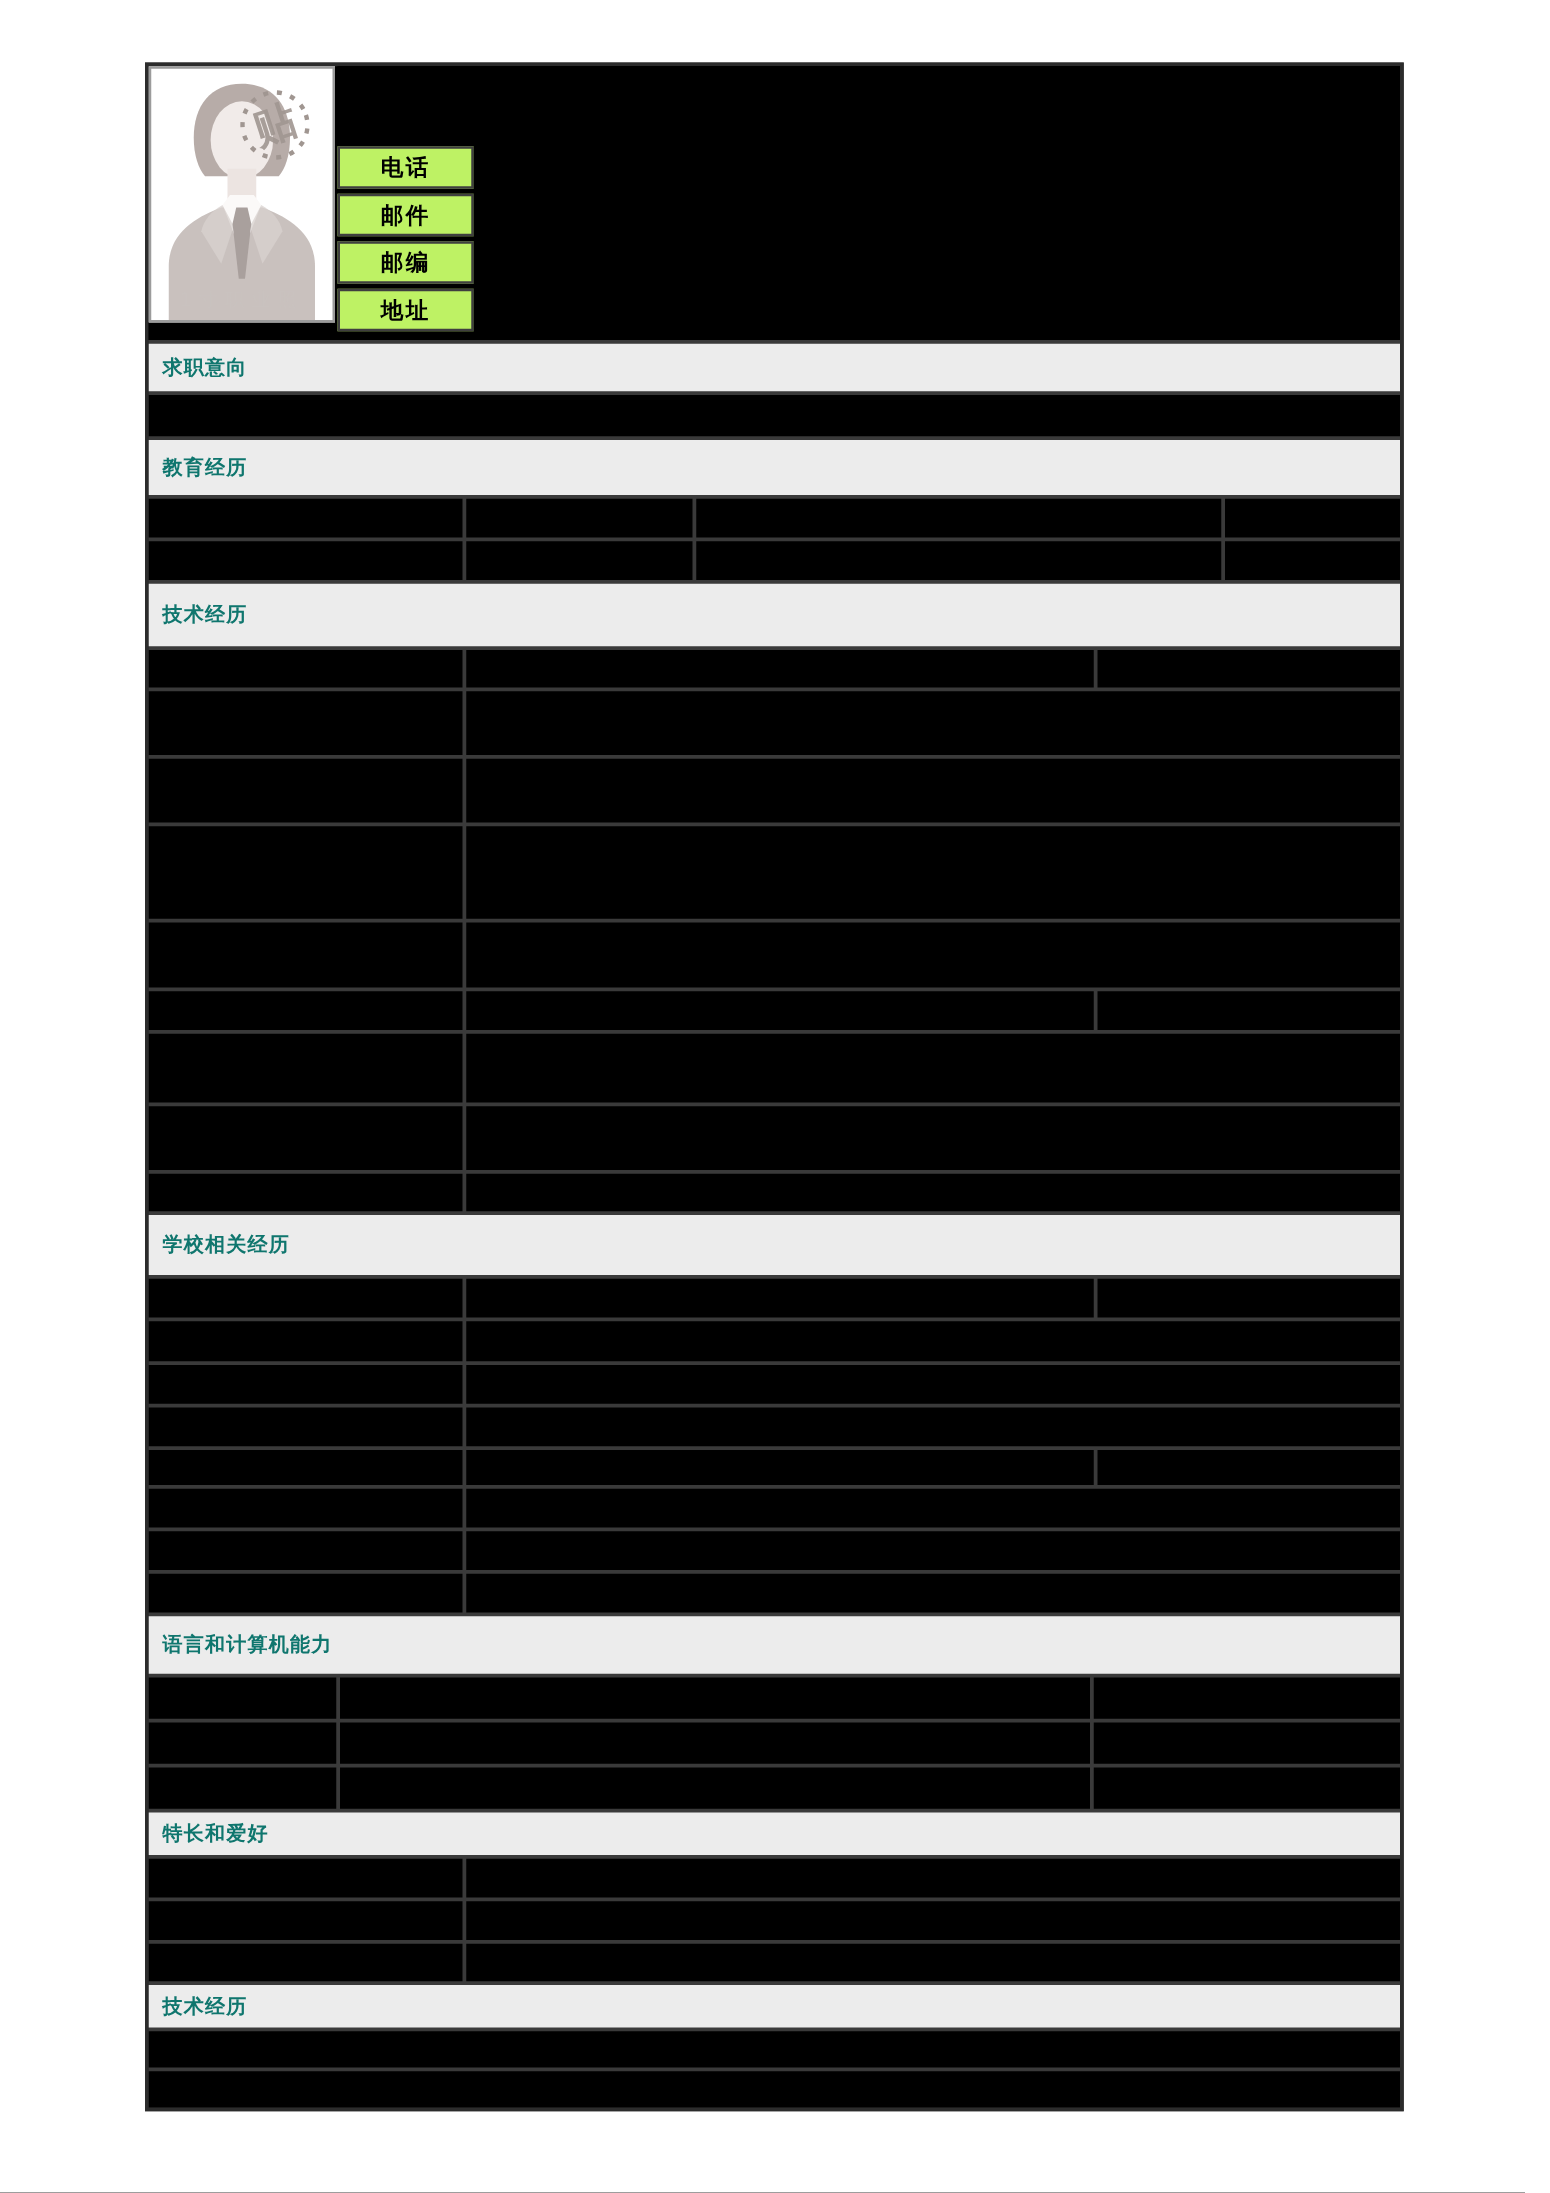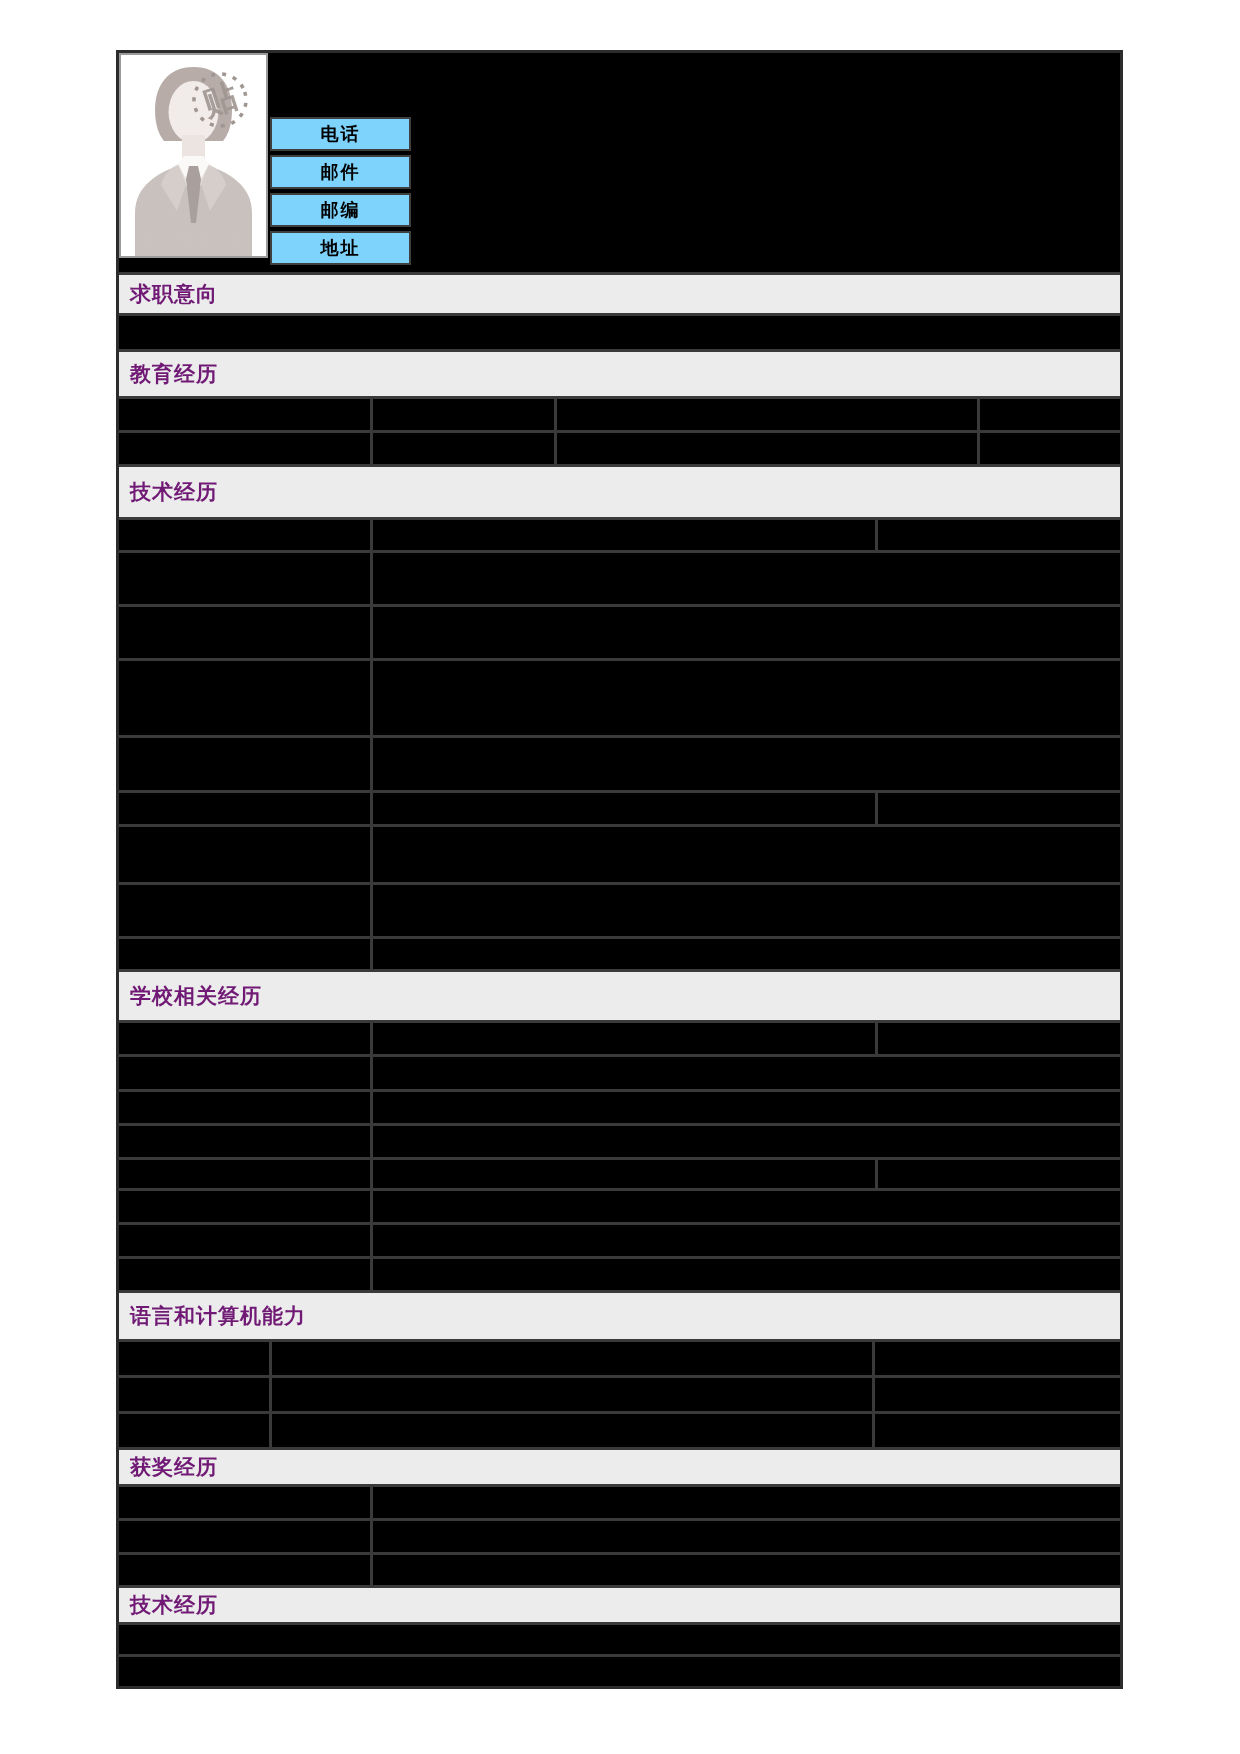"电话" .contact-label { background: #7dd3fc -> #bef264; width: 141px -> 109px }
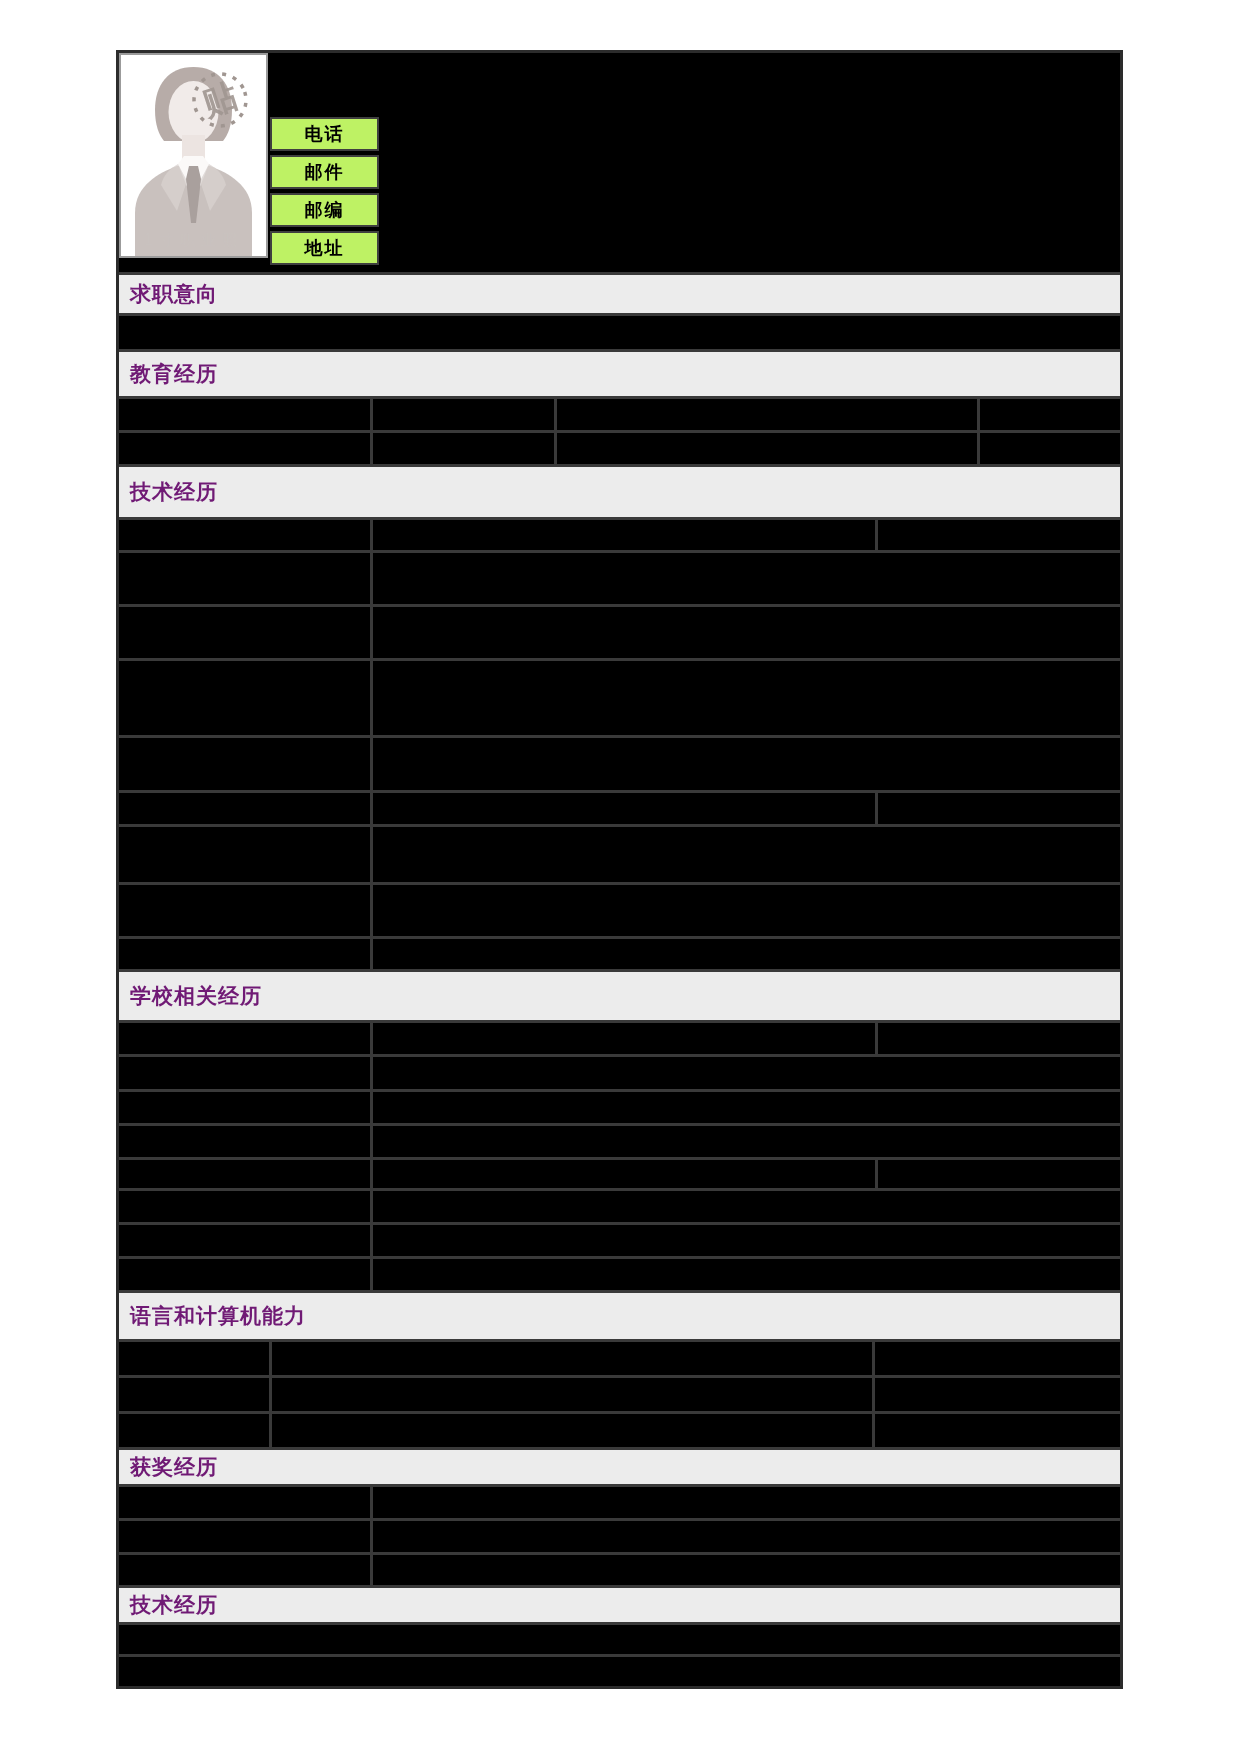"求职意向" .sec-header { color: #701a75 -> #0f766e; font-size: 21px -> 16px }
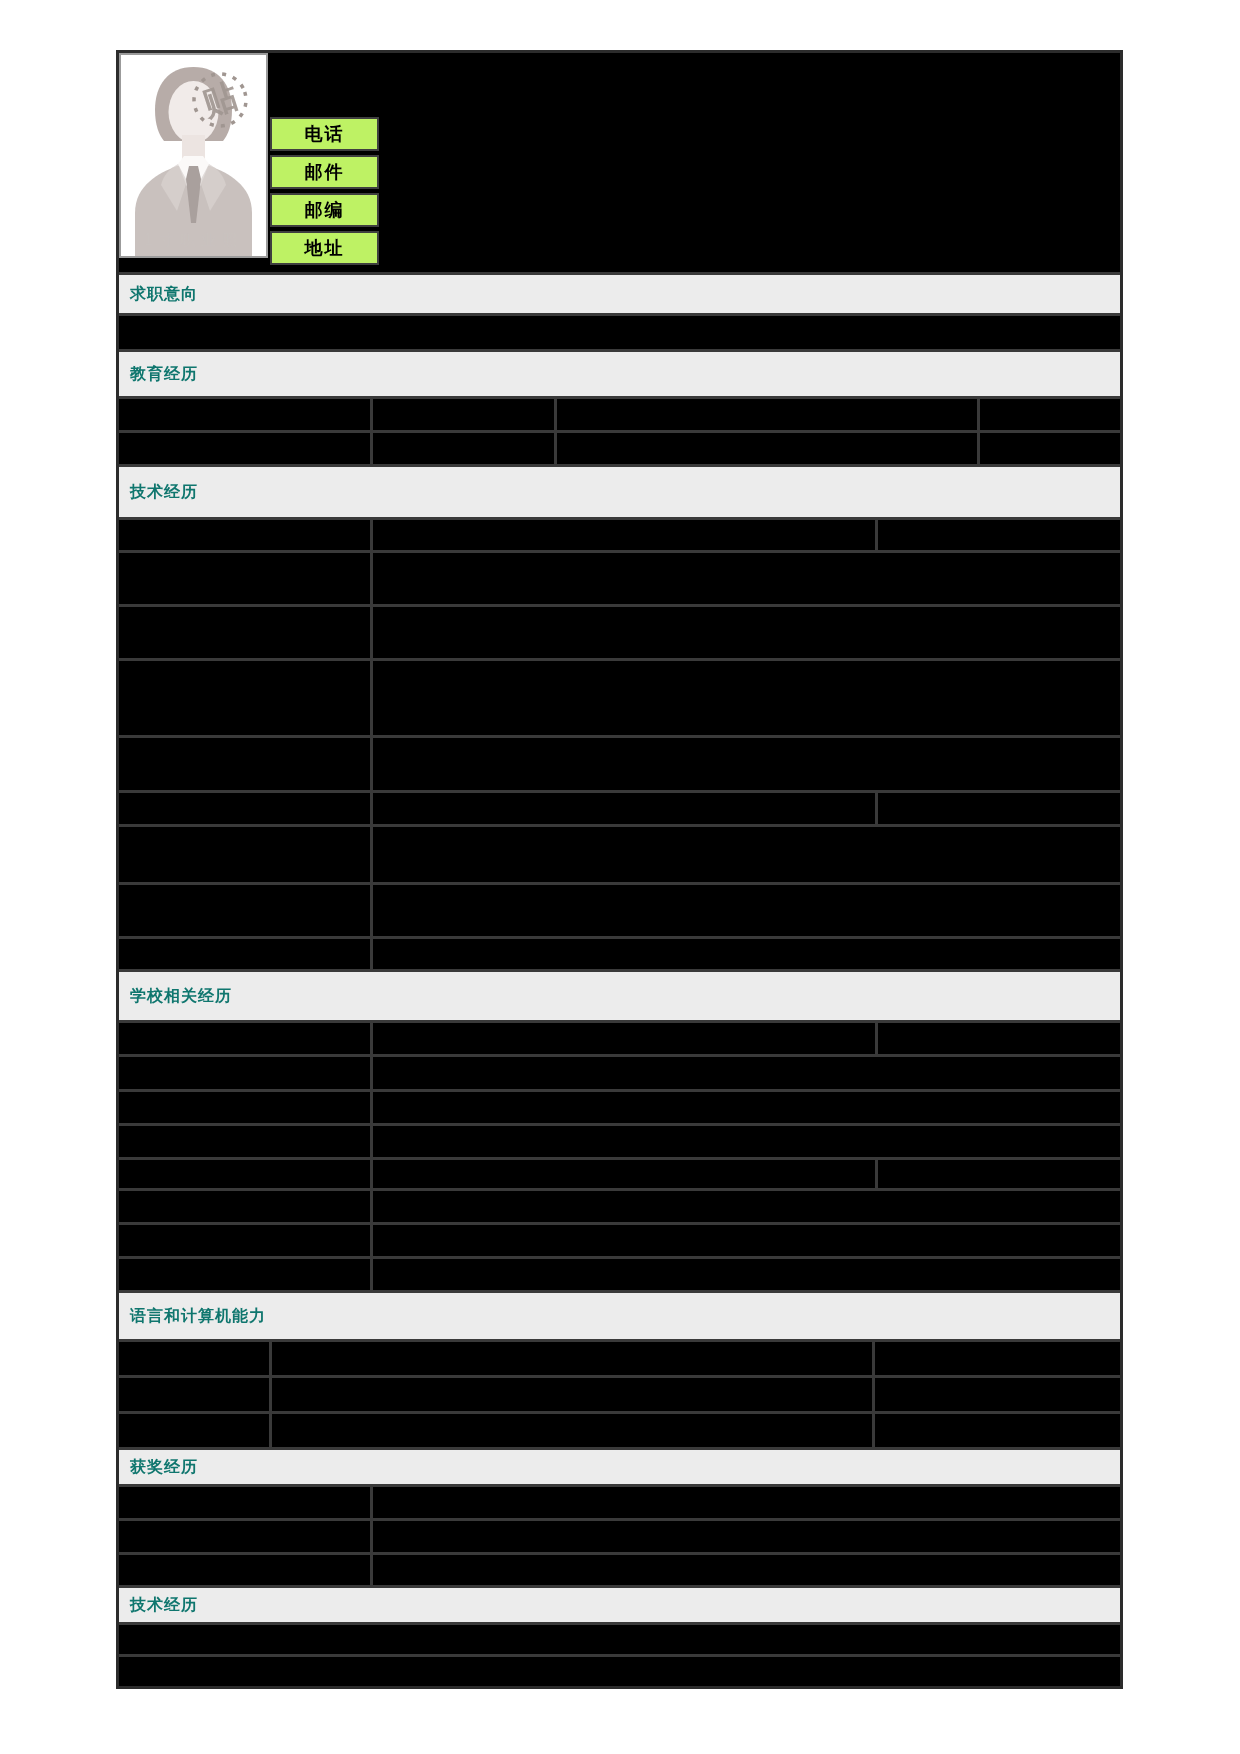"获奖经历" div.sec-header { text: 获奖经历 -> 特长和爱好 }
